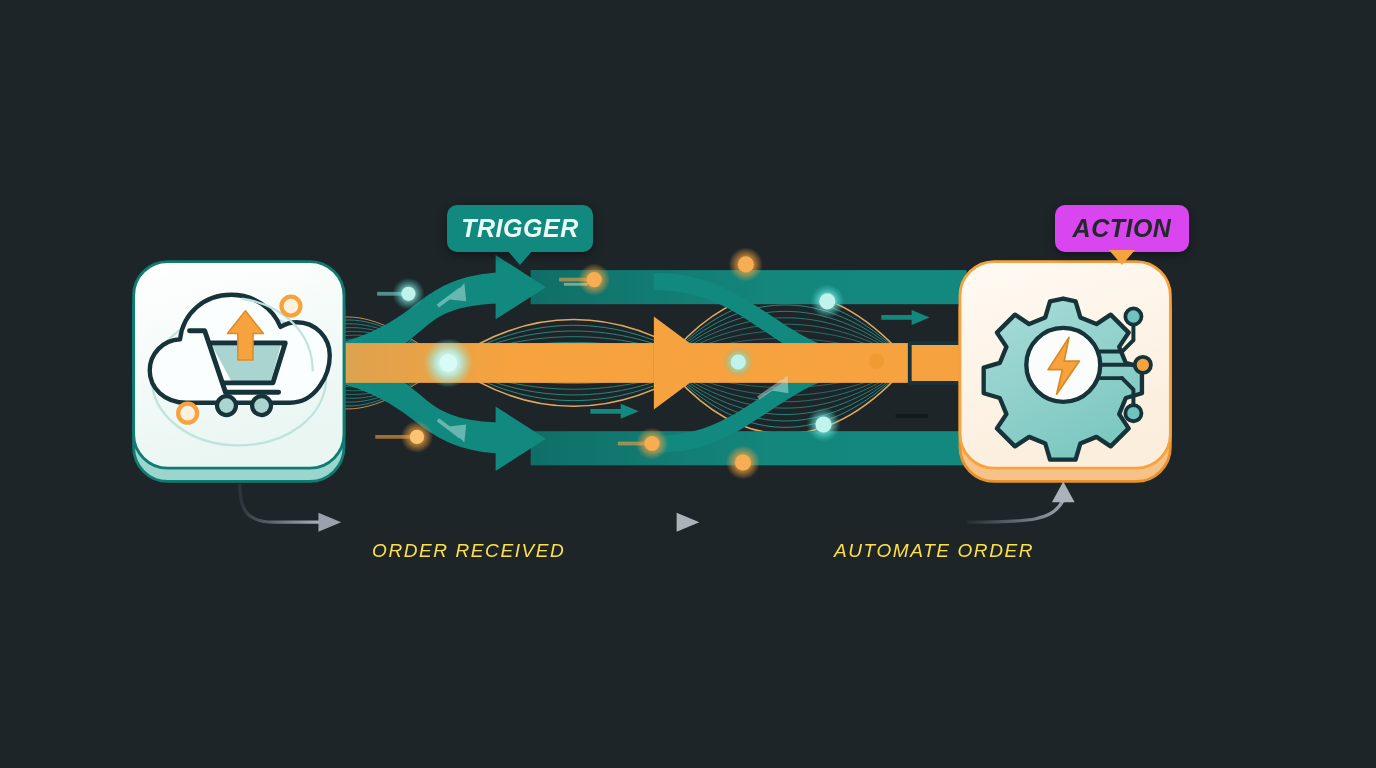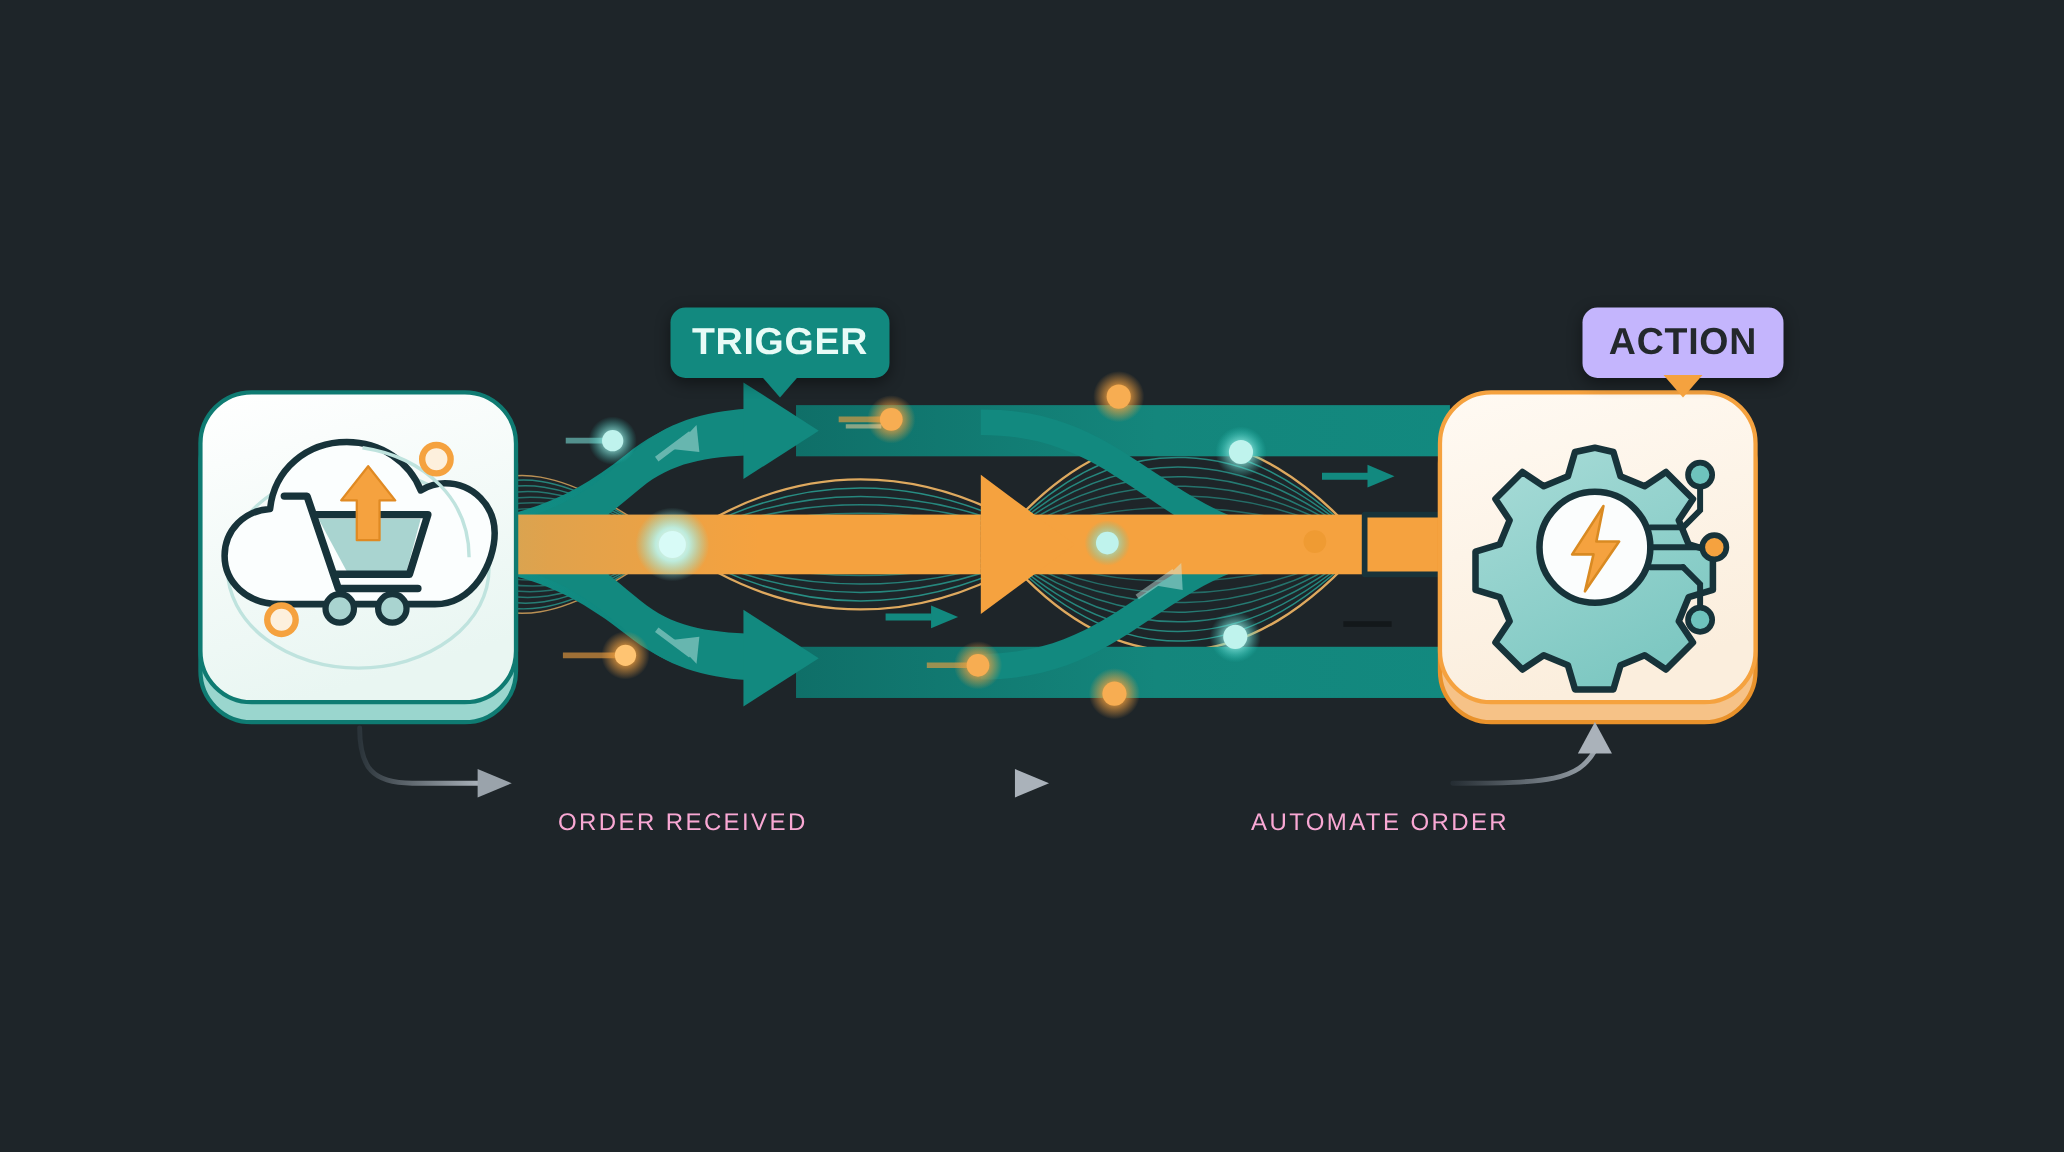"TRIGGER" #stage { font-style: none -> italic }
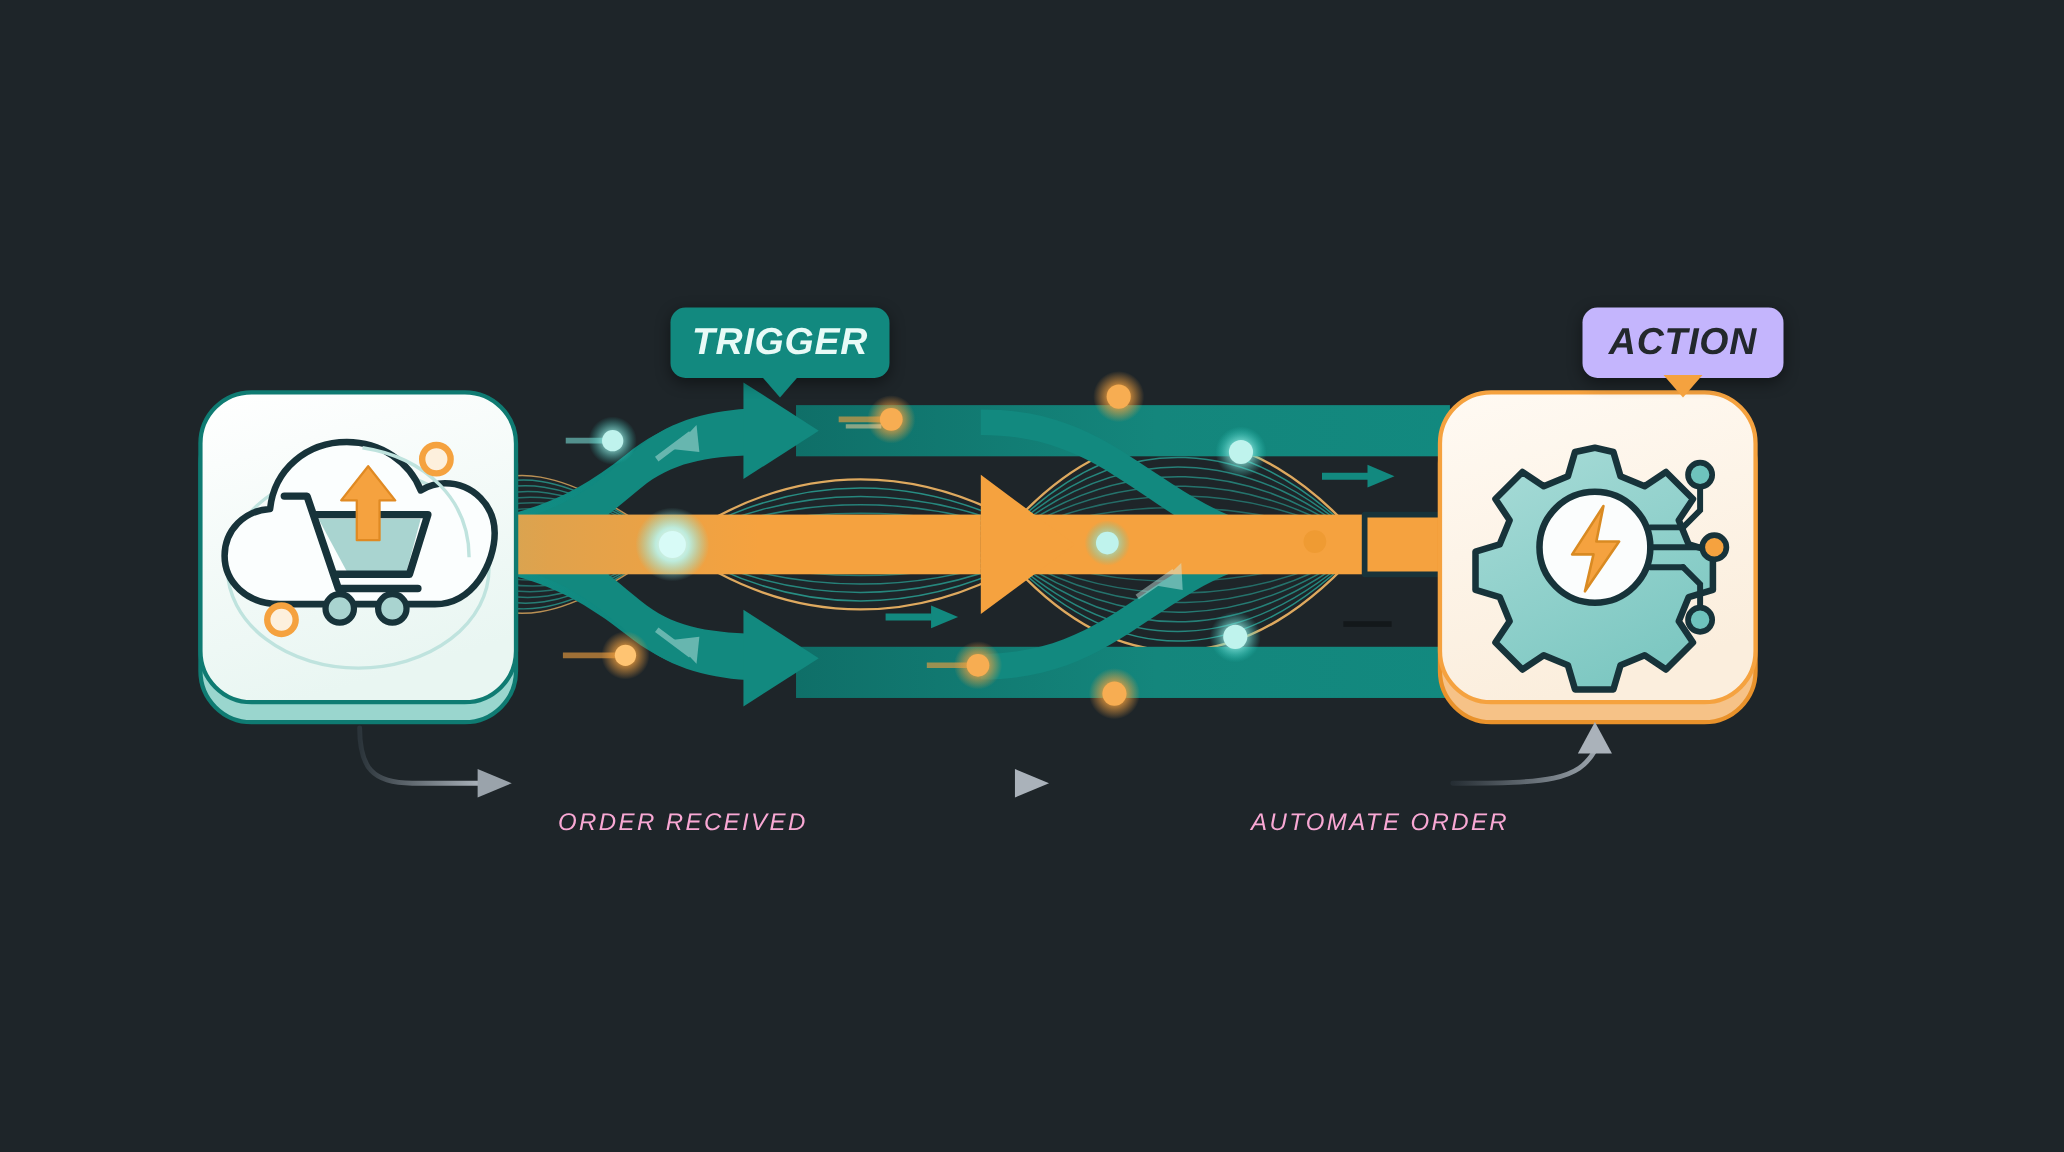"ACTION" #action-badge { background: #c4b5fd -> #d946ef }
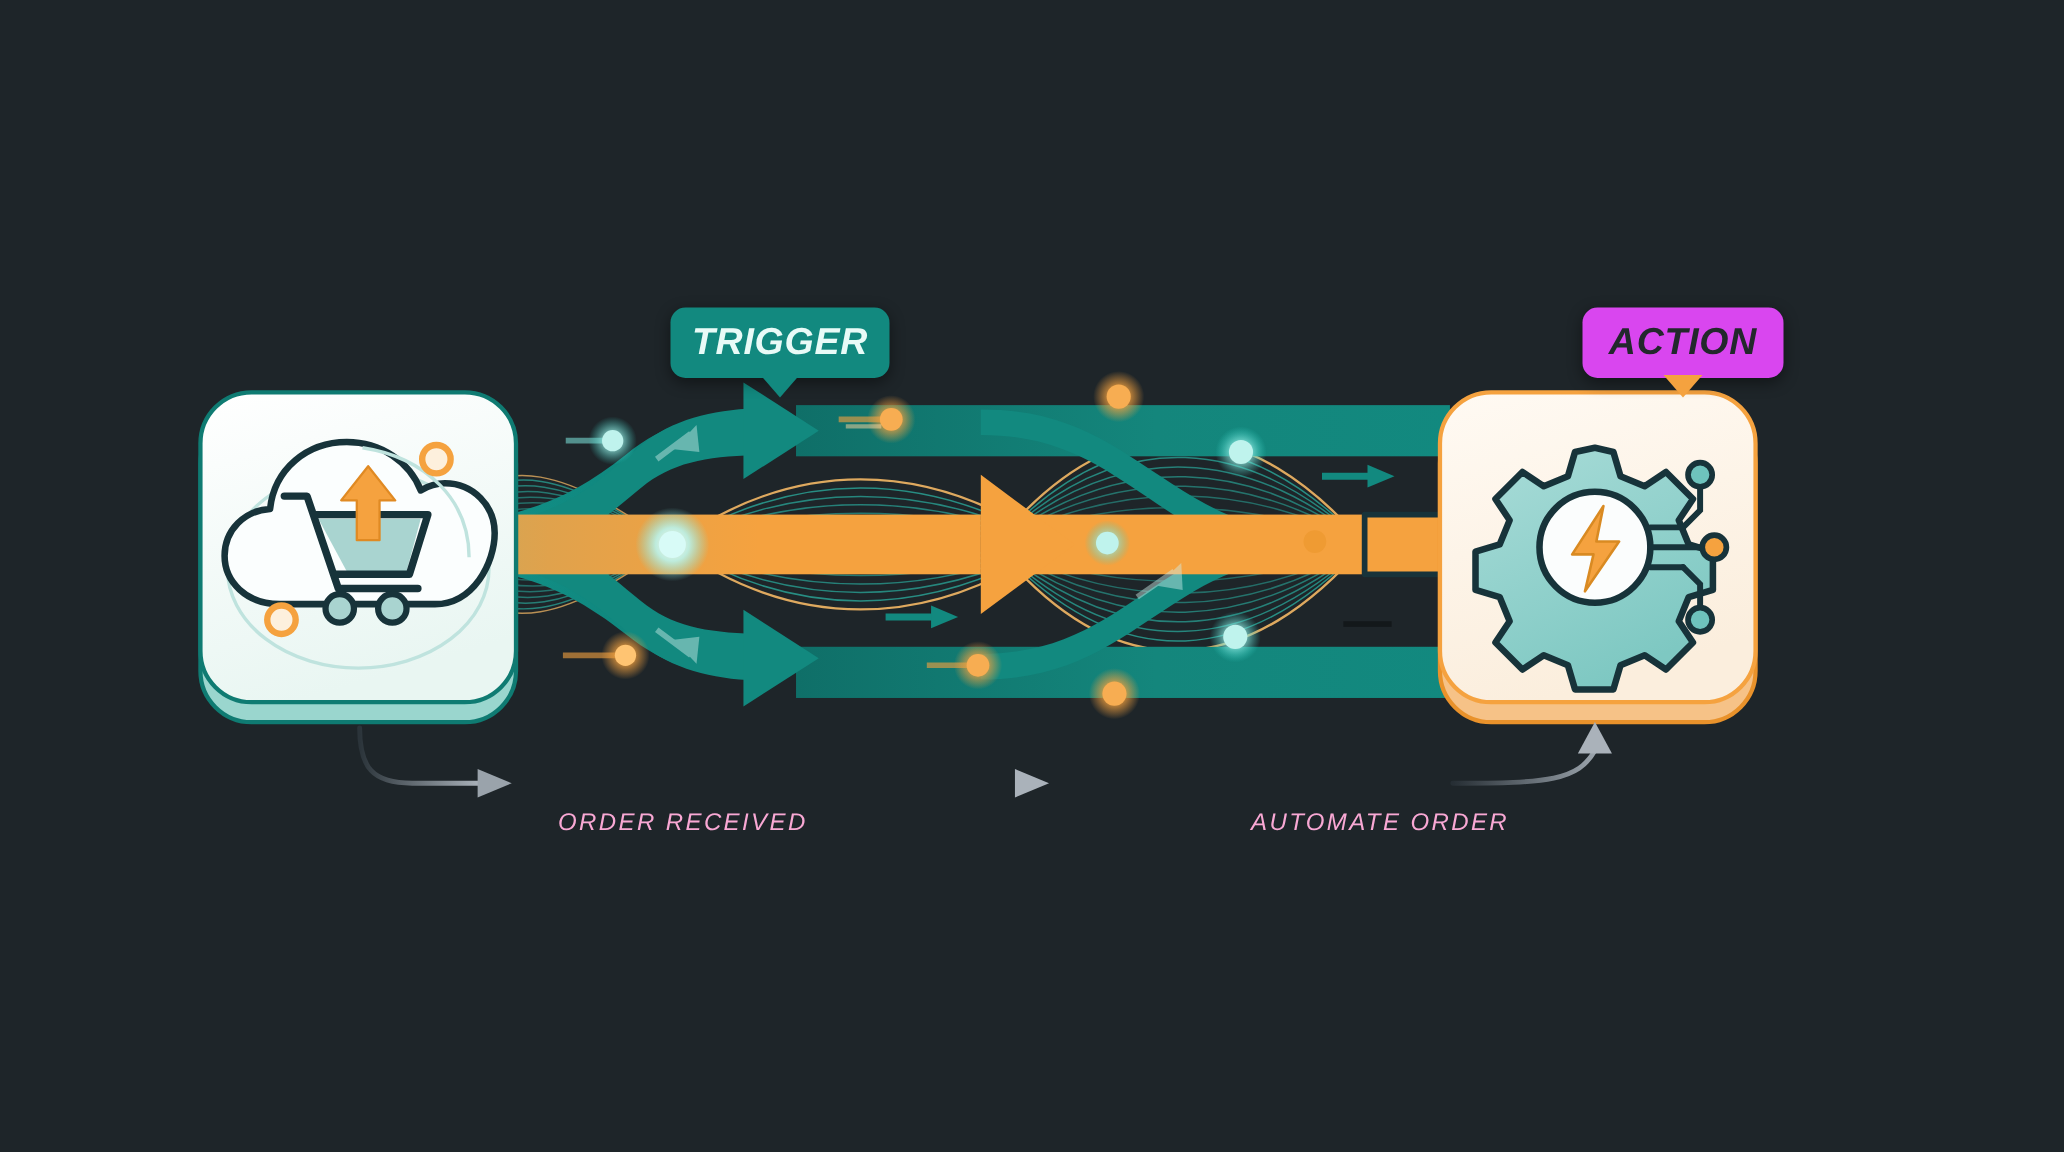"ORDER RECEIVED" .caption { color: #f9a8d4 -> #fde047; font-size: 16px -> 19px }
